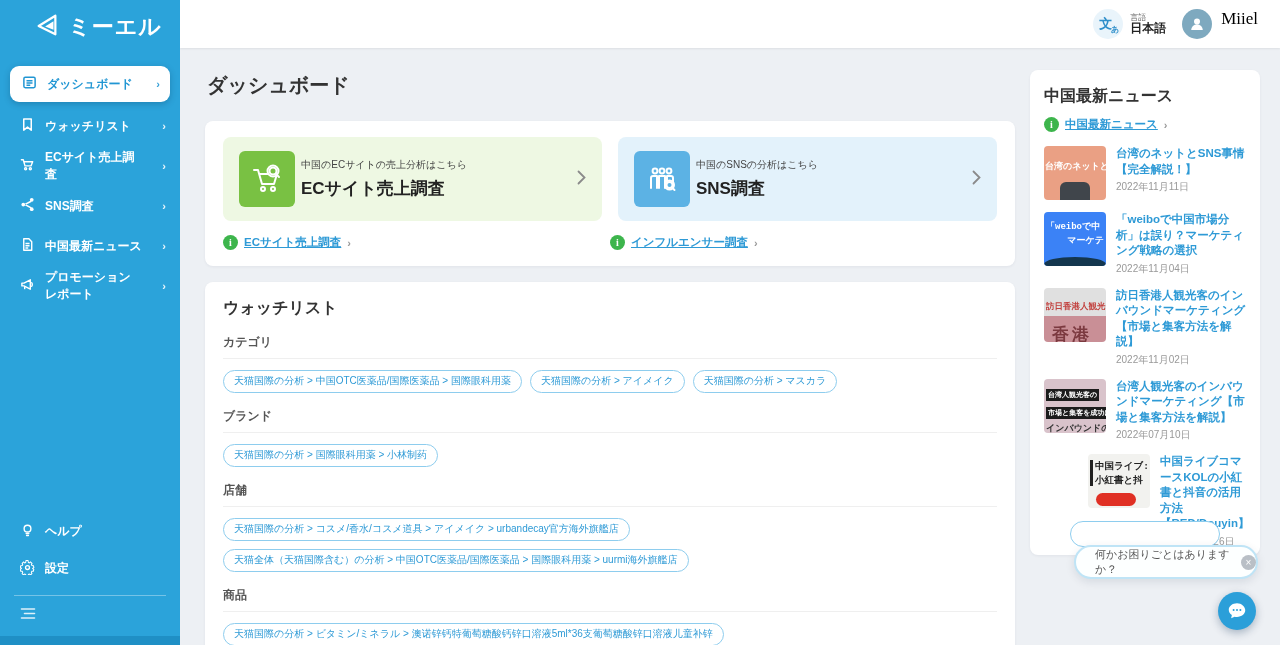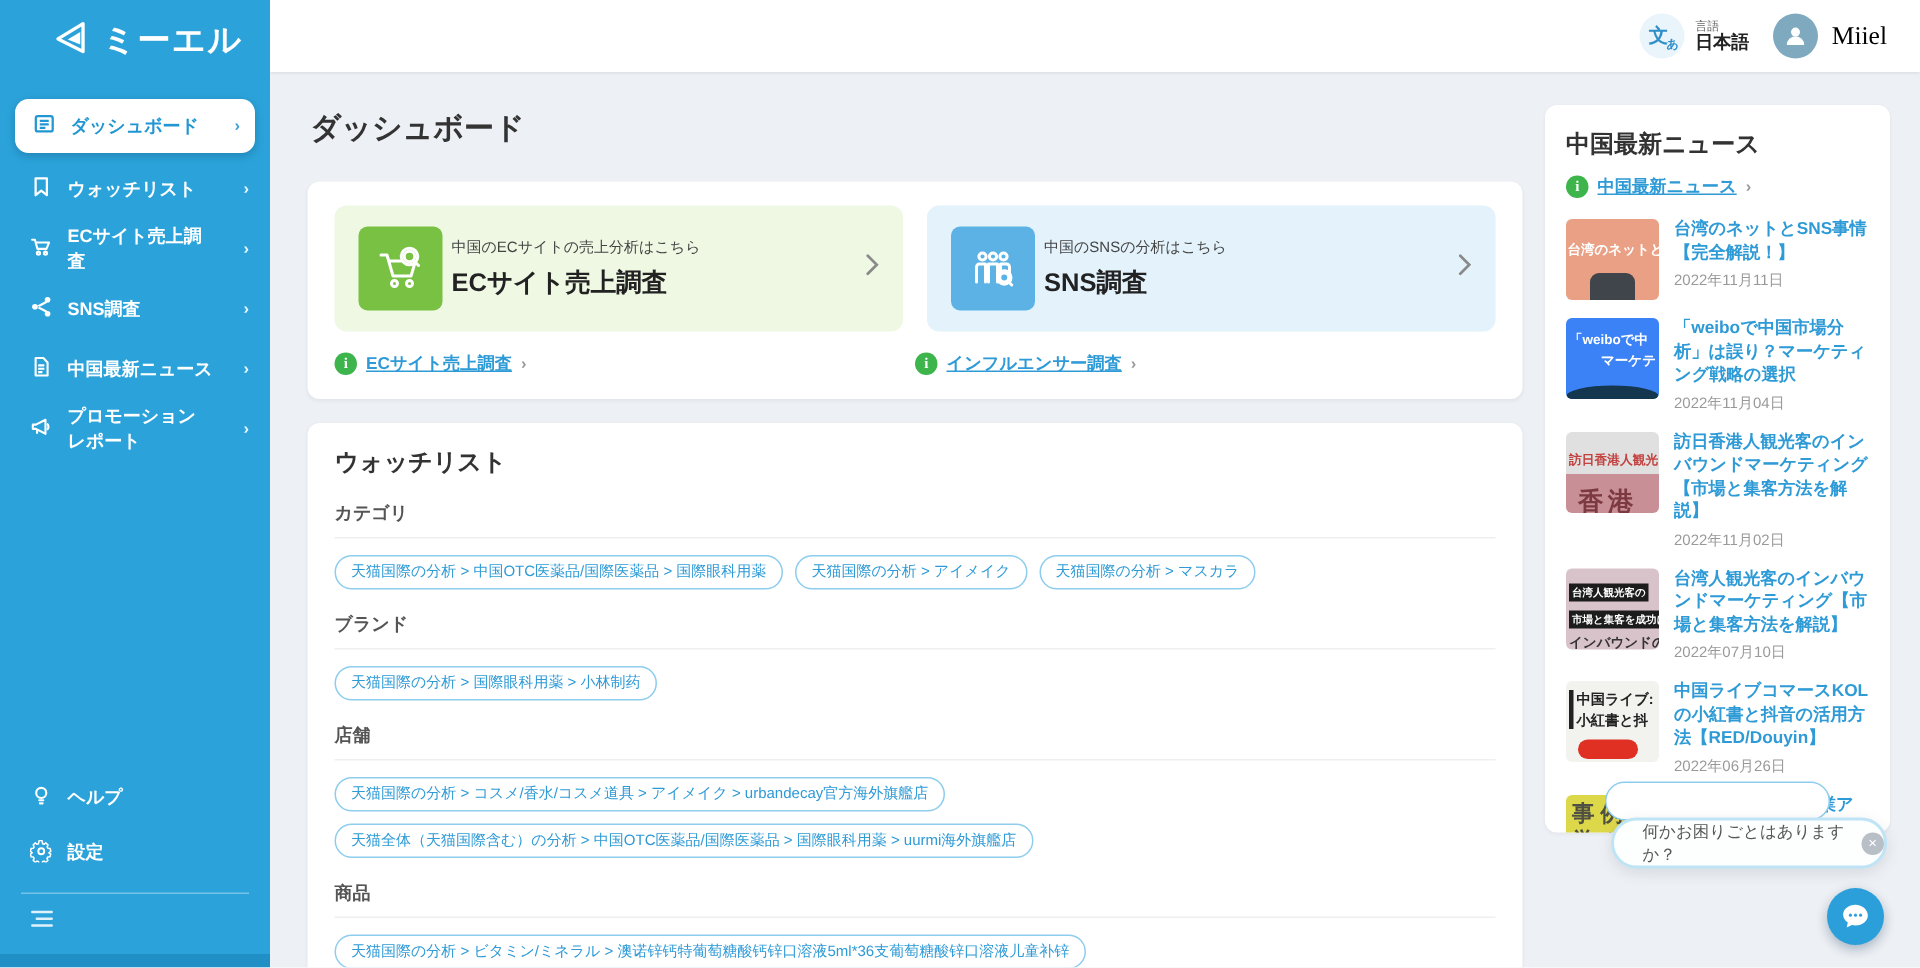"Miiel" .user-btn { align-items: center -> flex-start }
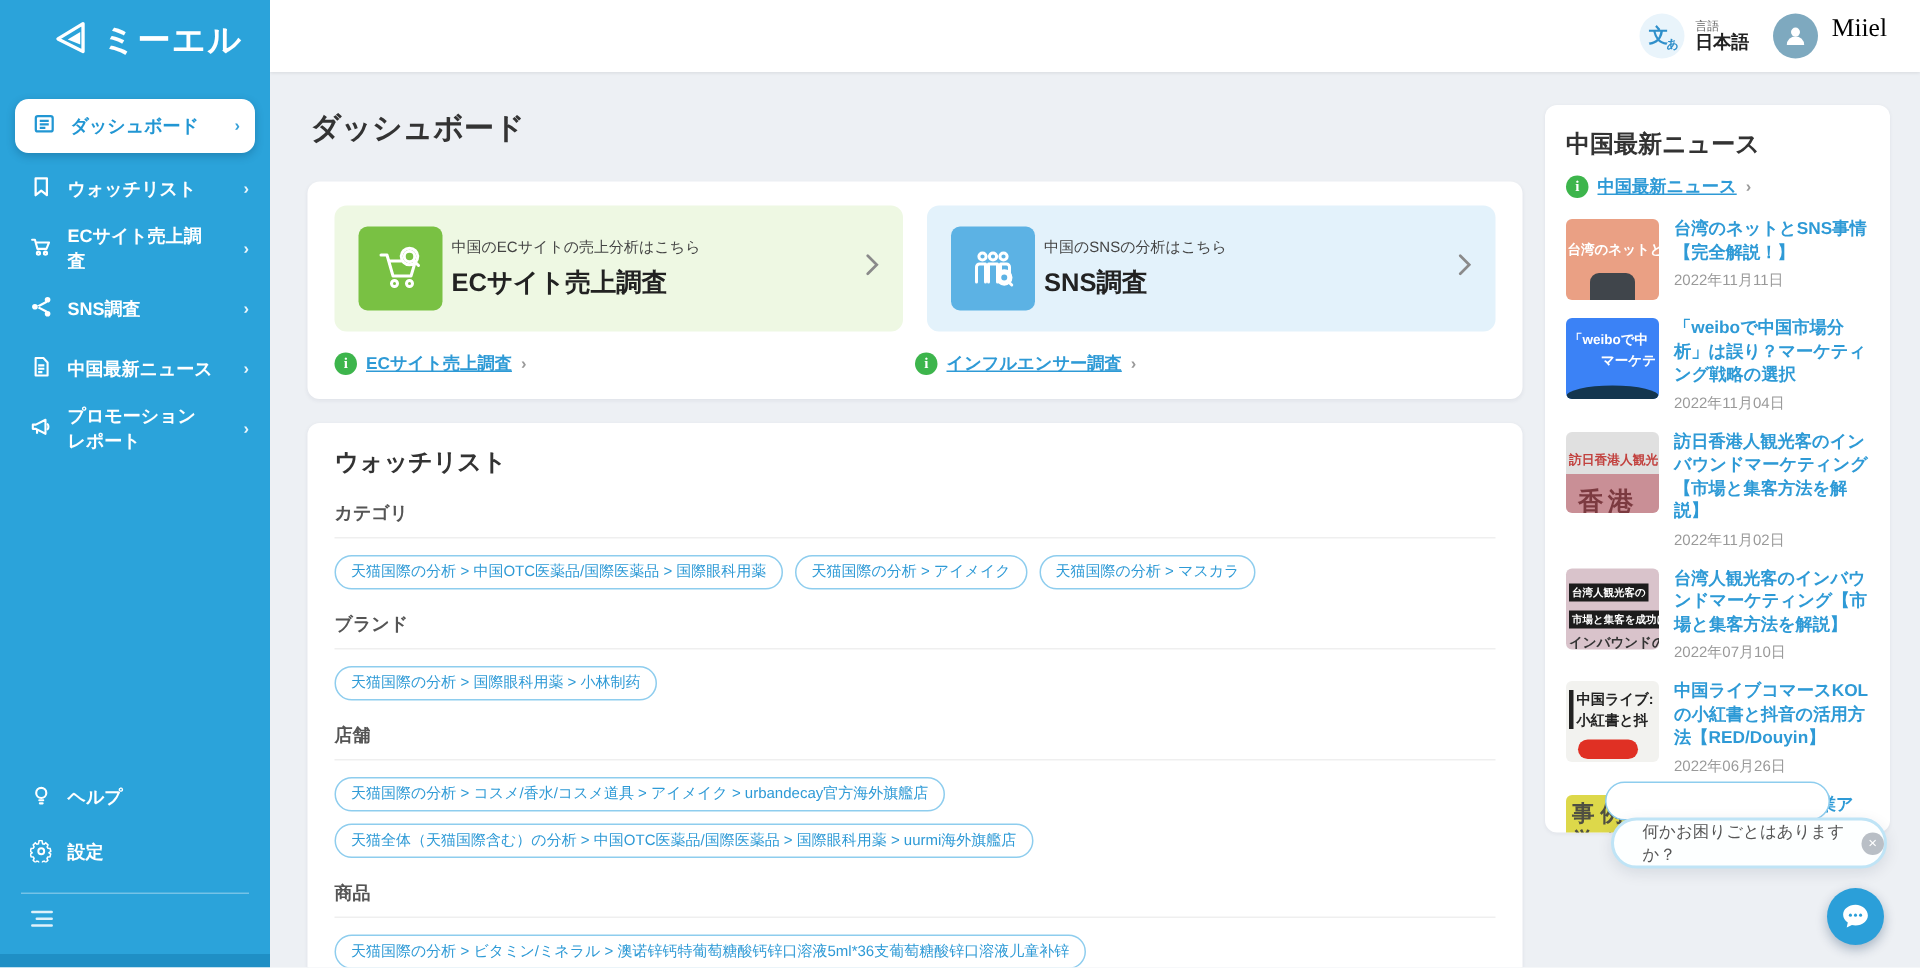"台湾のネットと" .news-thumb { font-family: none -> Liberation Mono, monospace }
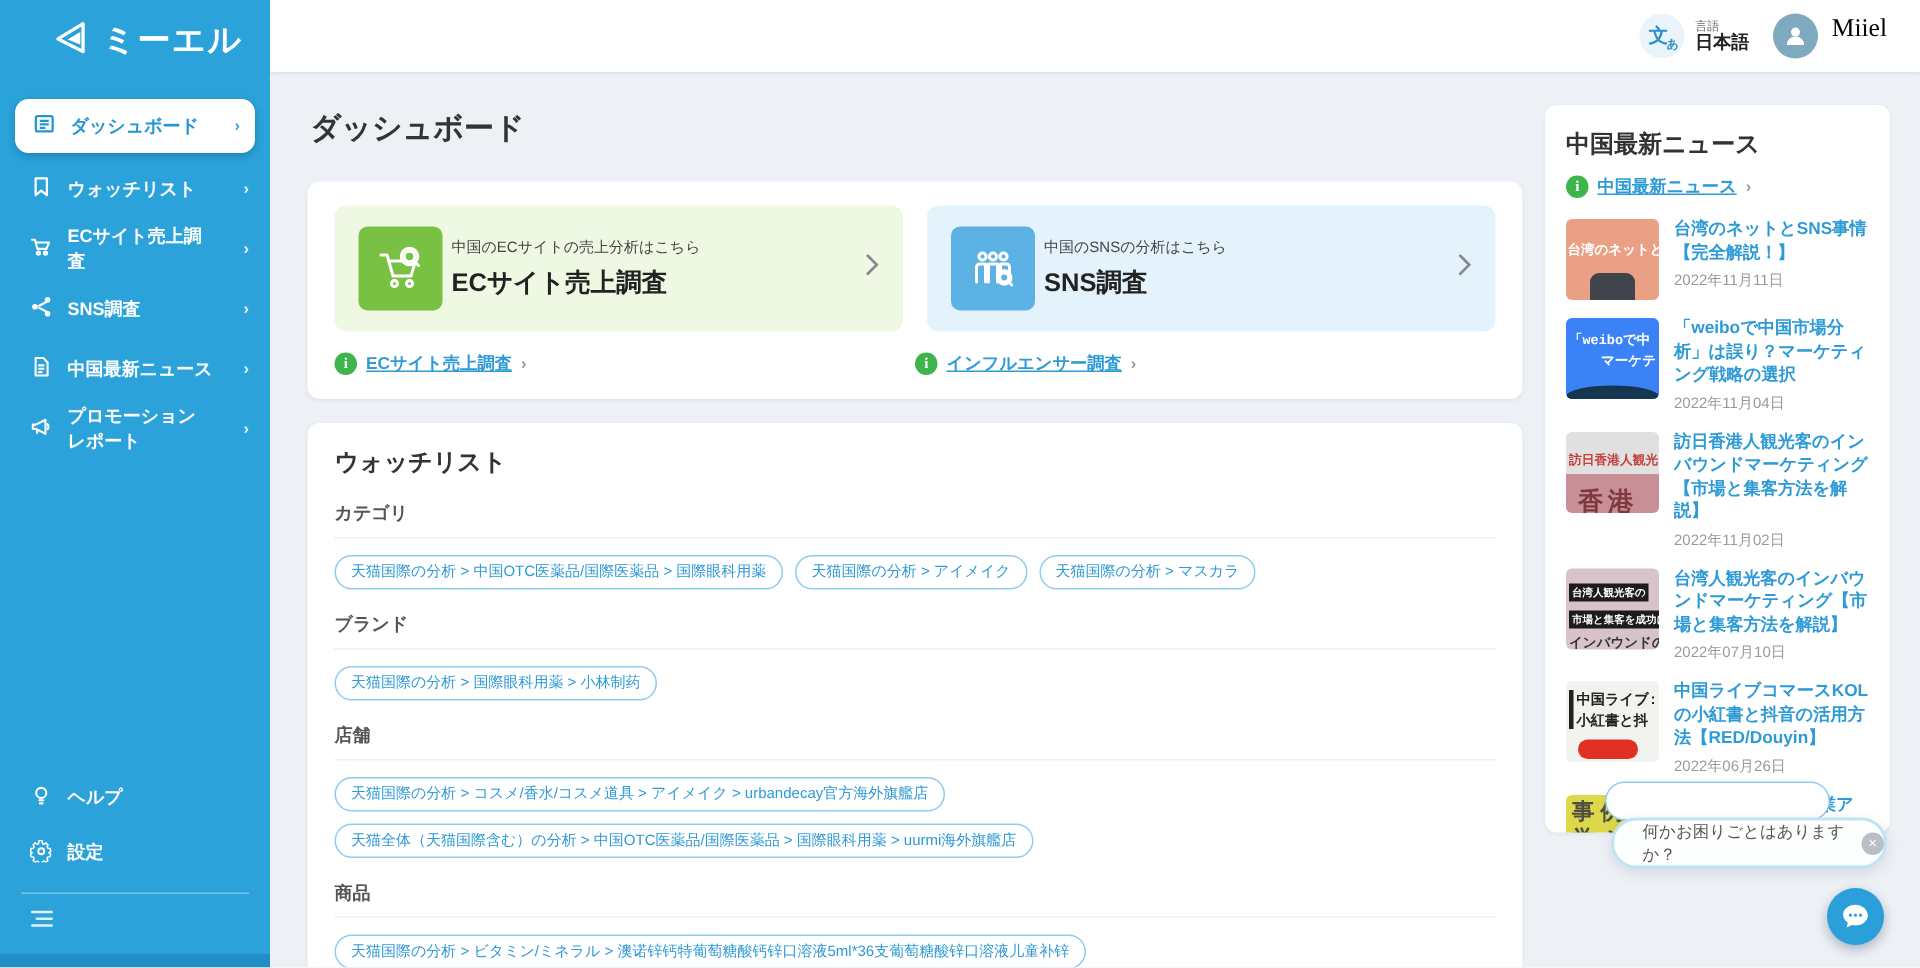"中国ライブ:" .t5 { margin-left: none -> 44px }
